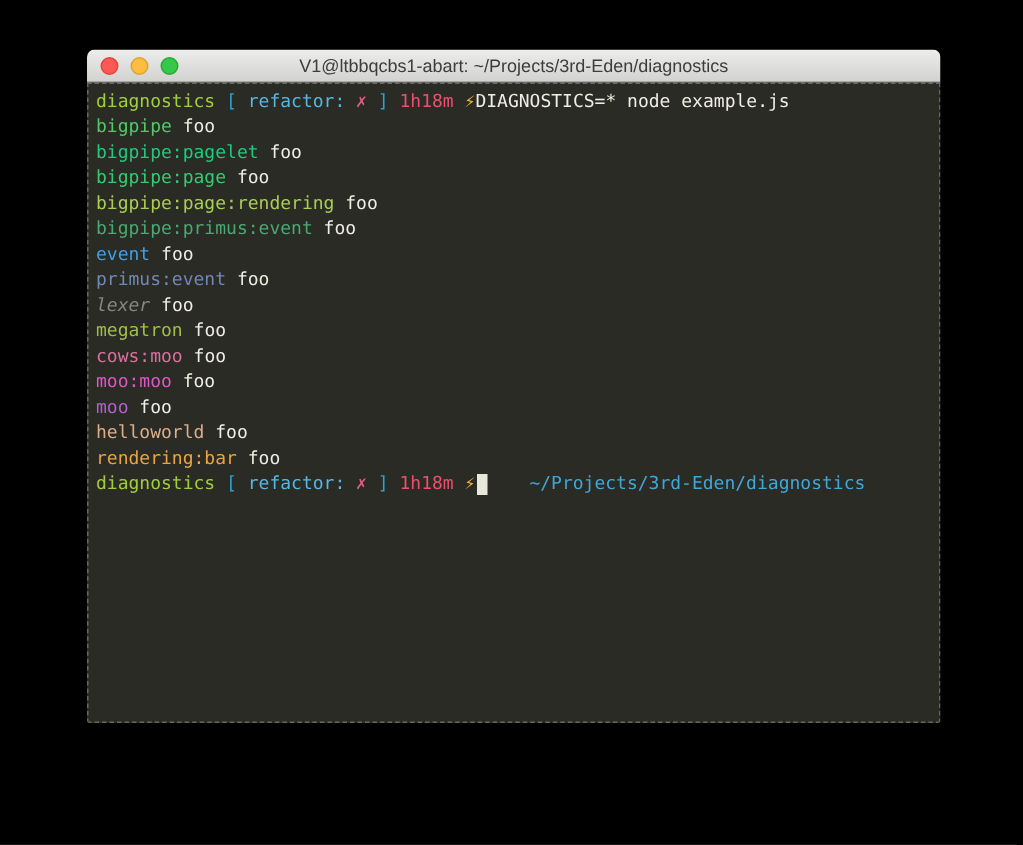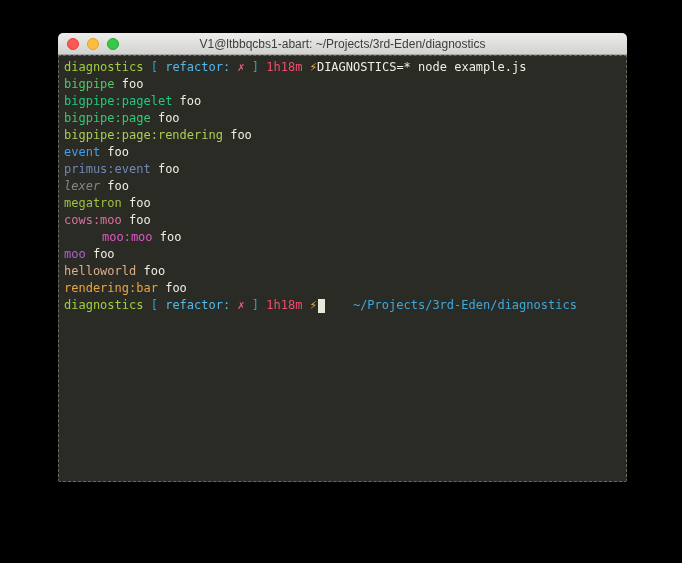"bigpipe:primus:event foo" div.line { html: none -> <div><span><span>bigpipe:primus:event </span><span>foo</span></span></div> }
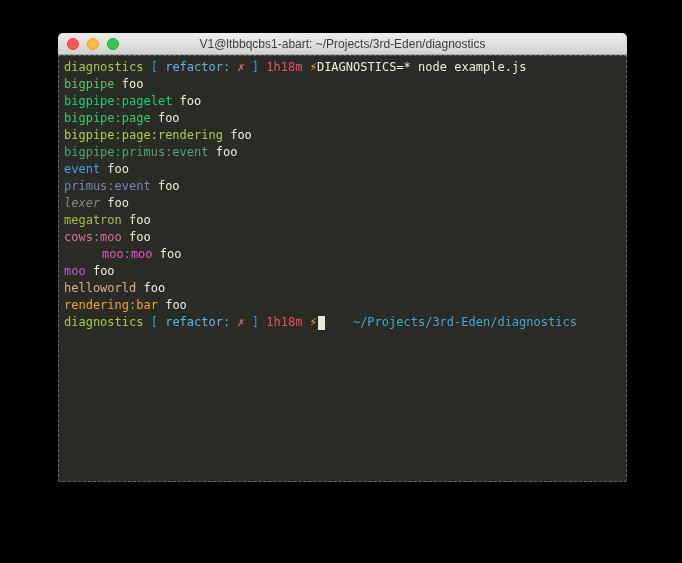"moo:moo" span { margin-left: 38px -> none }
